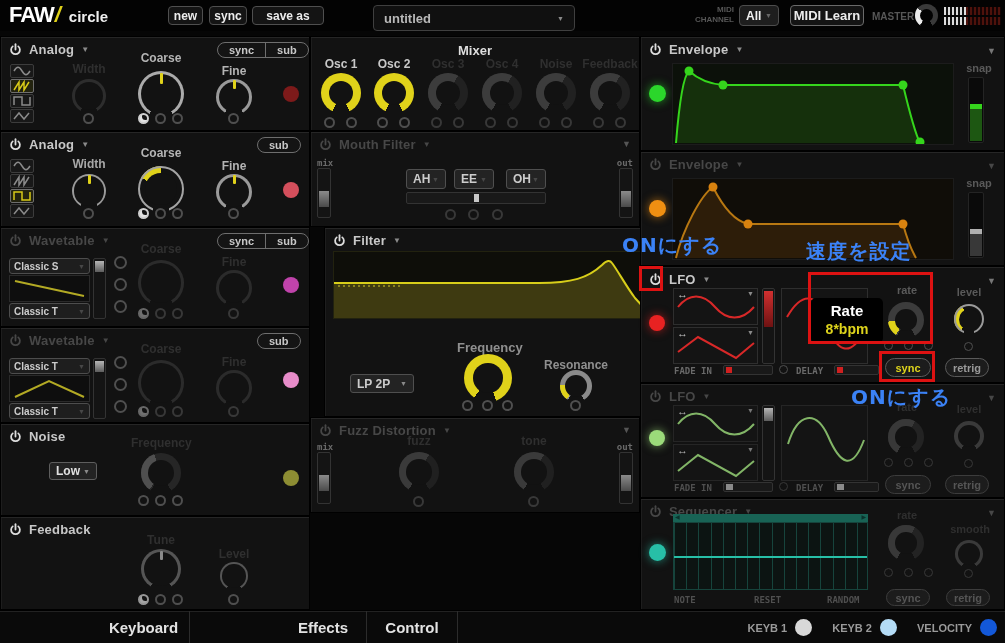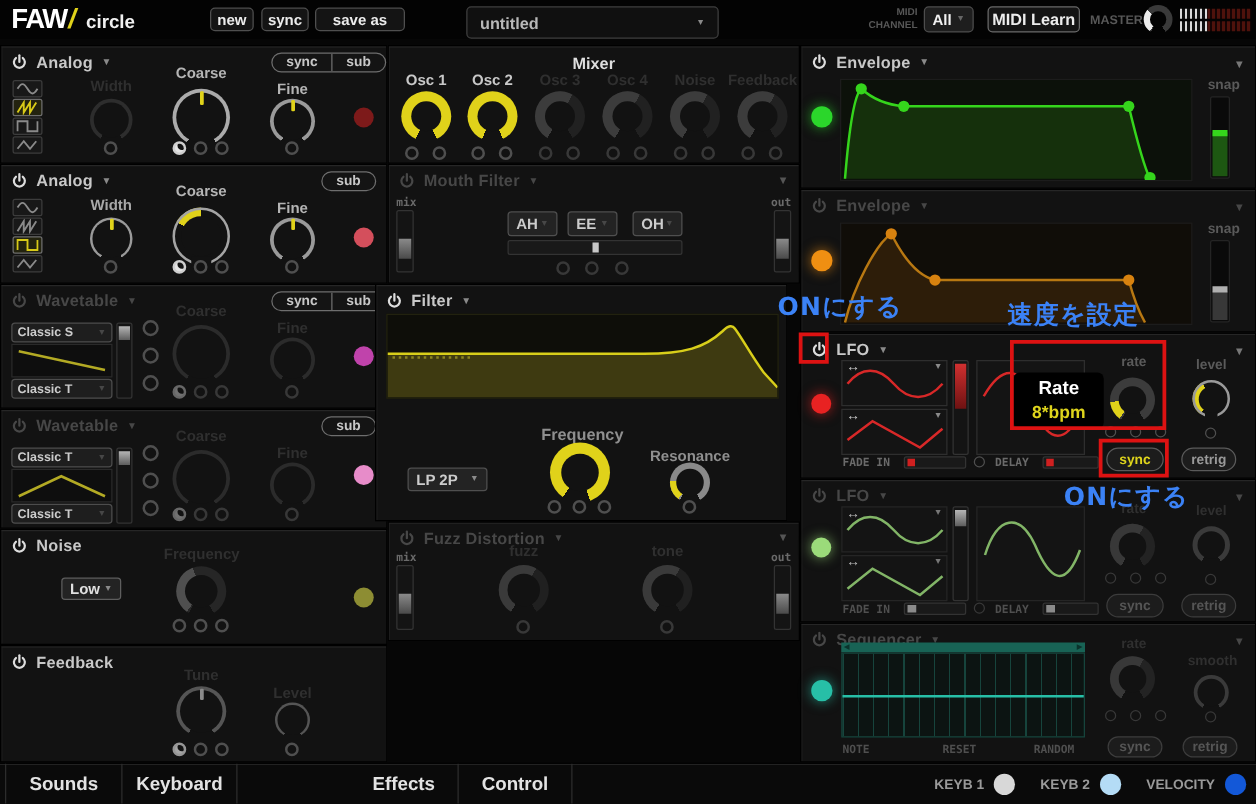"Filter" div.panel { left: 300px -> 324px }
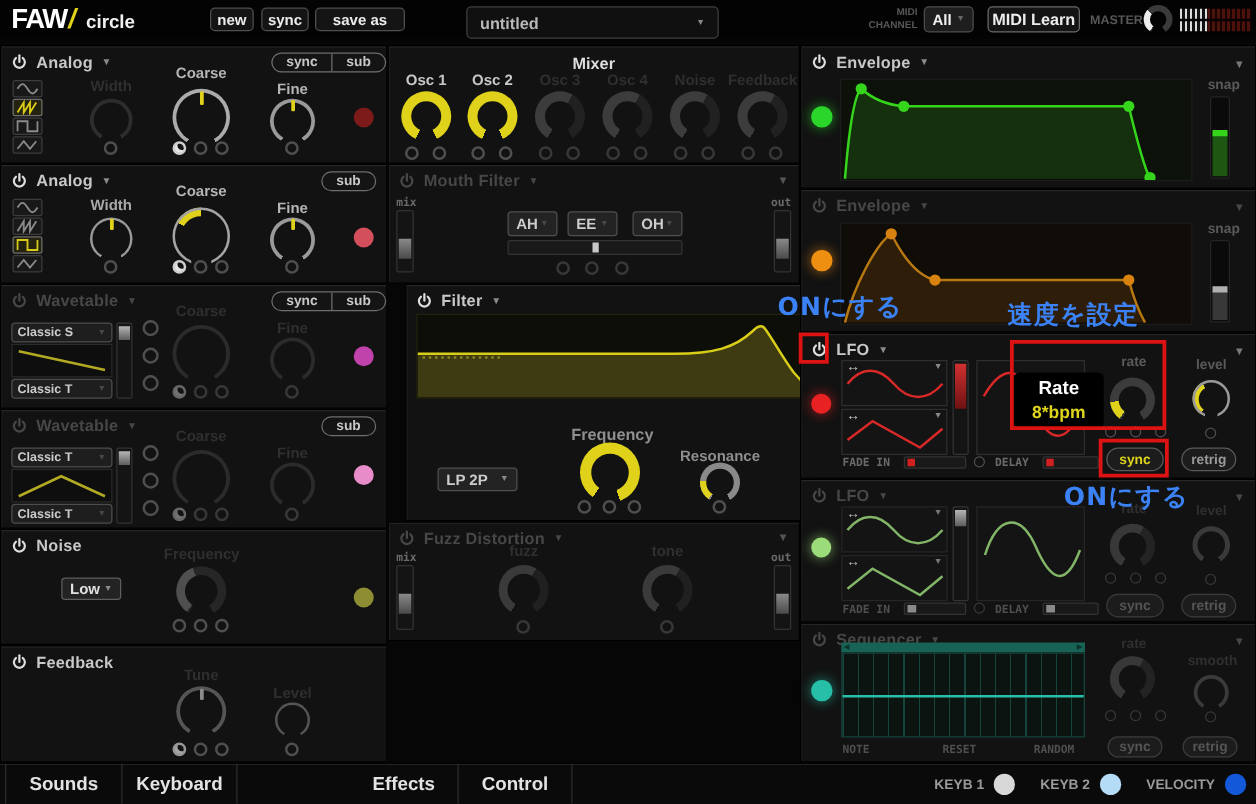"Sounds" div.tab { html: <div>Sounds</div> -> none }
